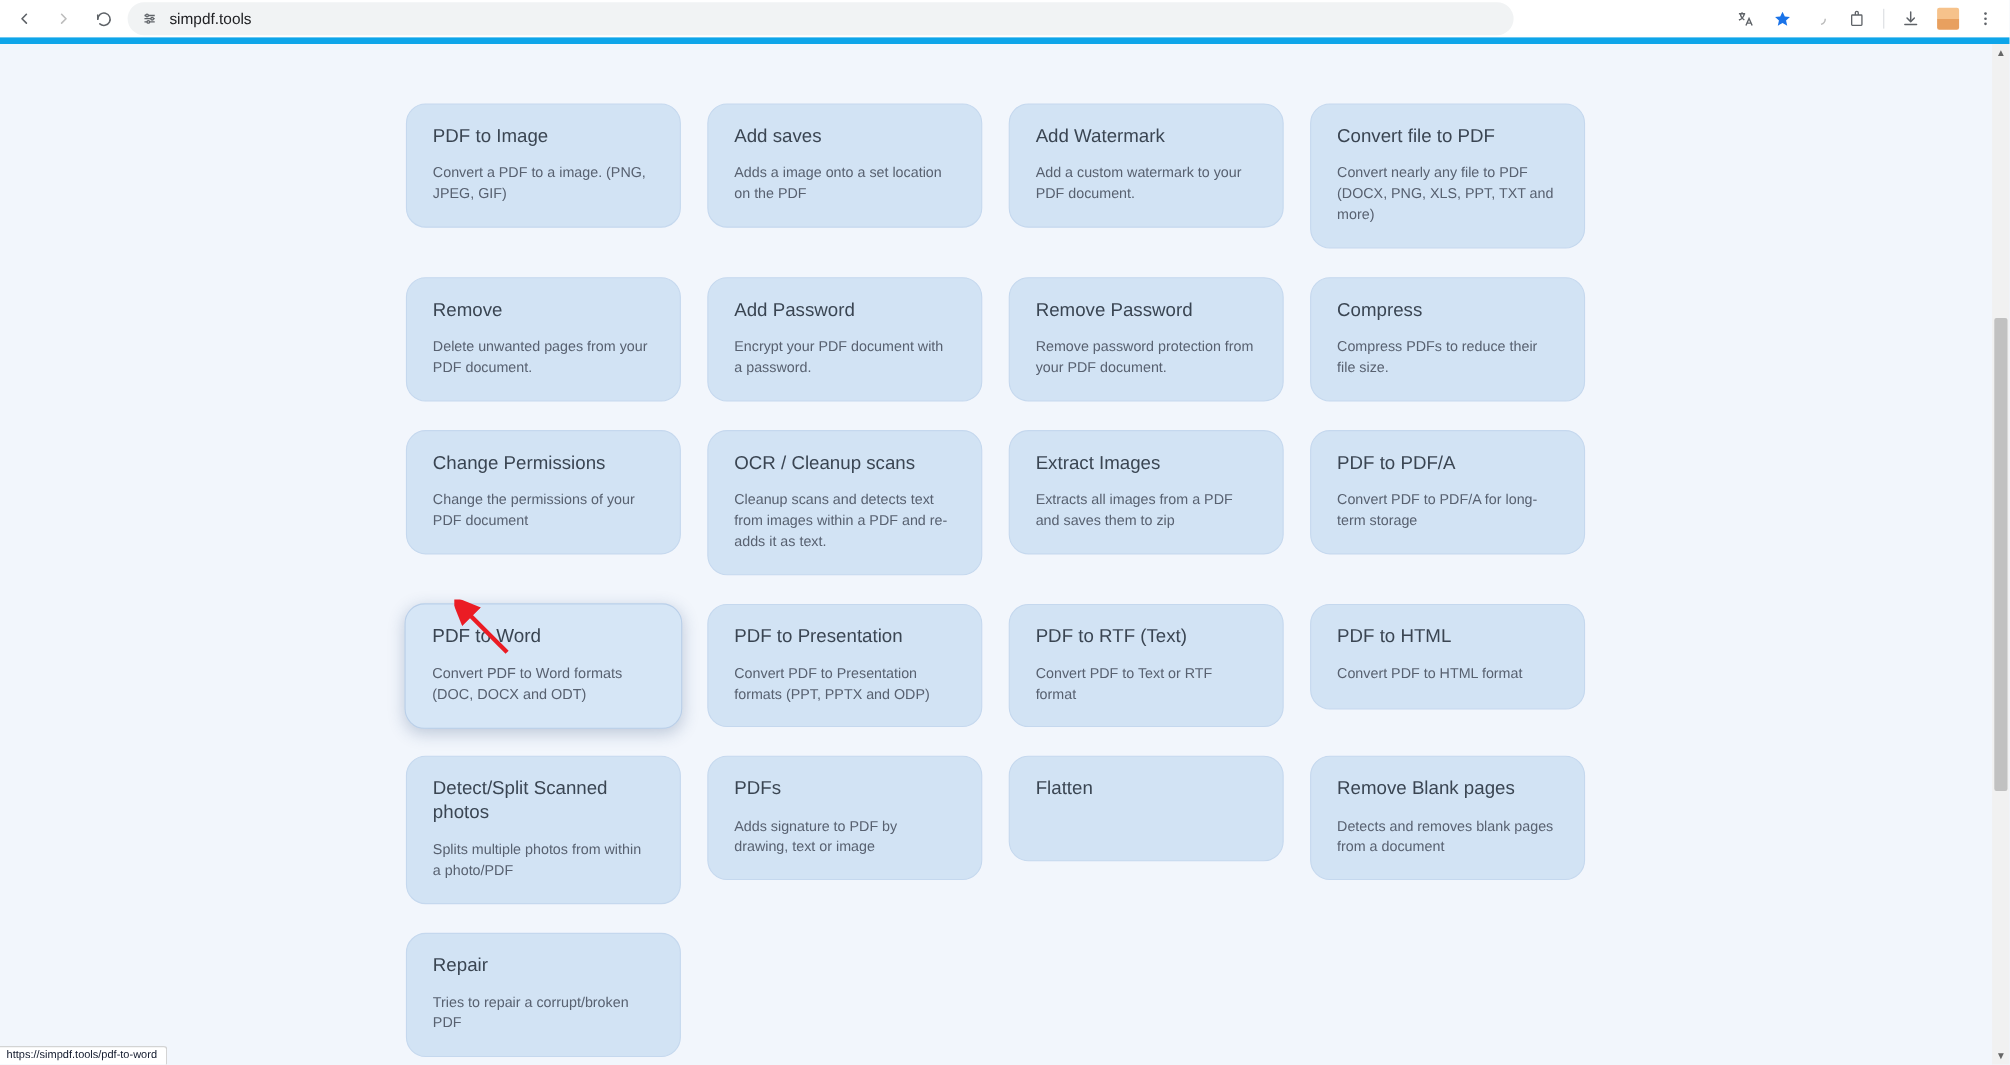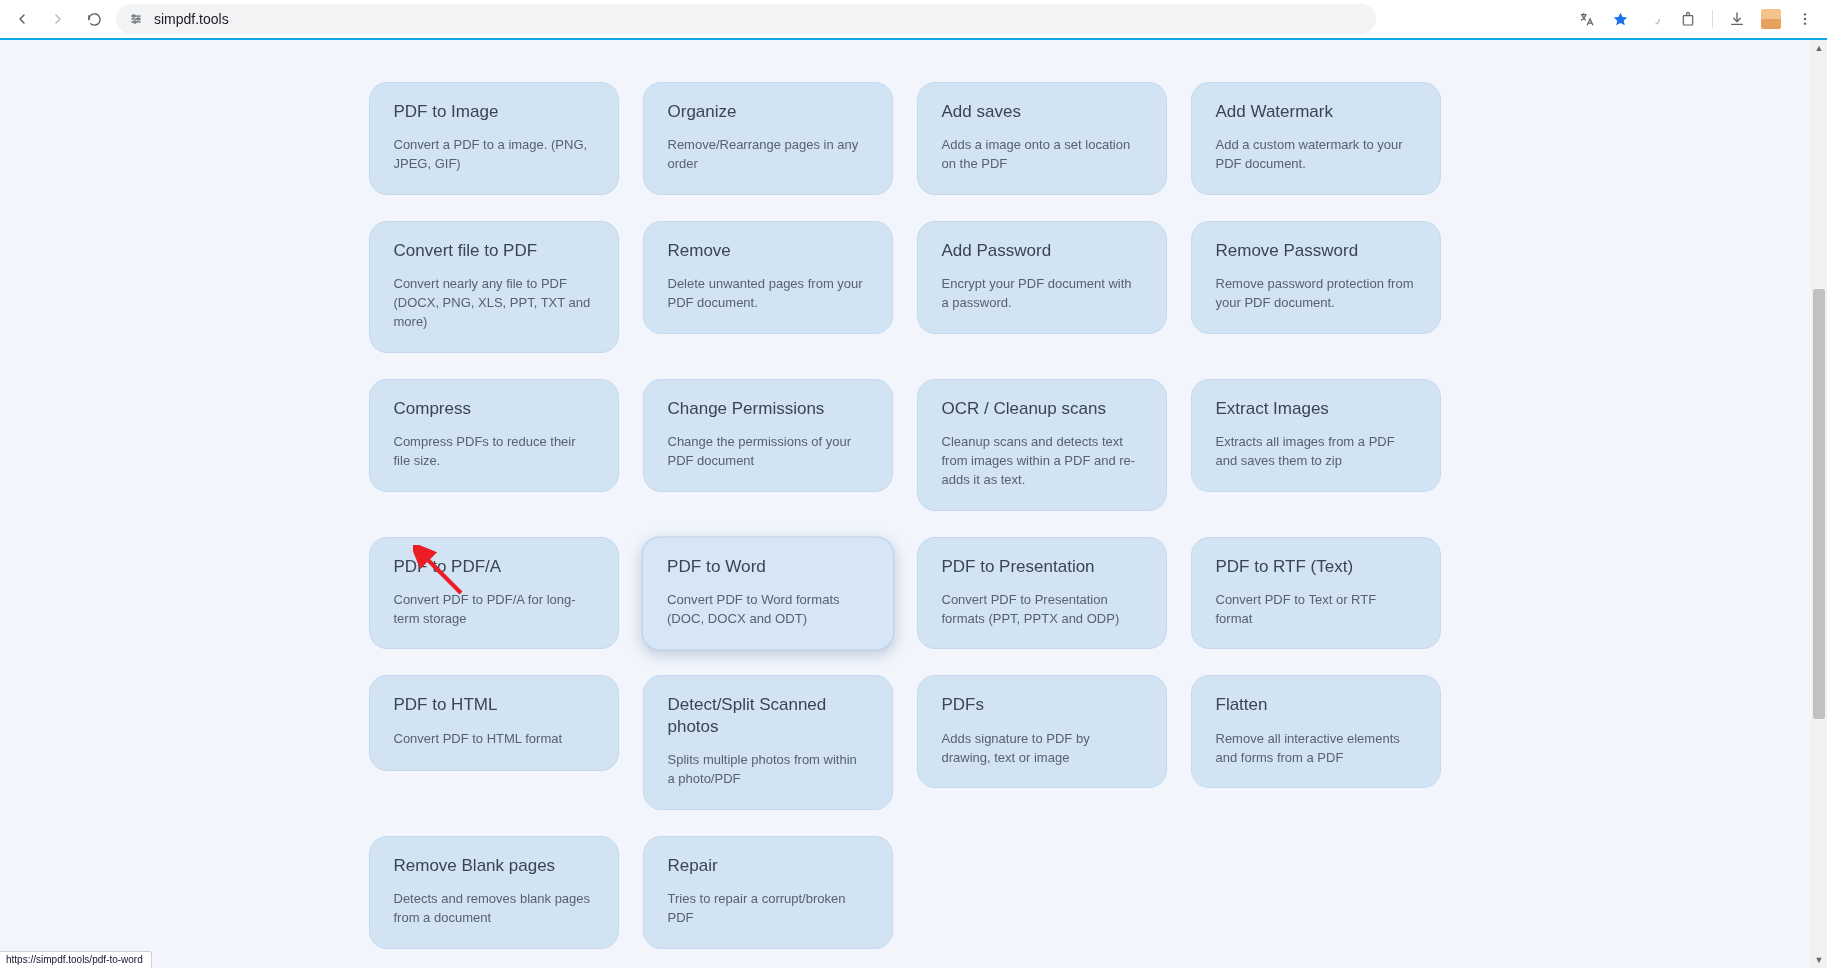"simpdf.tools" .chrome-bar { border-bottom: 2px solid #0ea5e9 -> 6px solid #0ea5e9 }
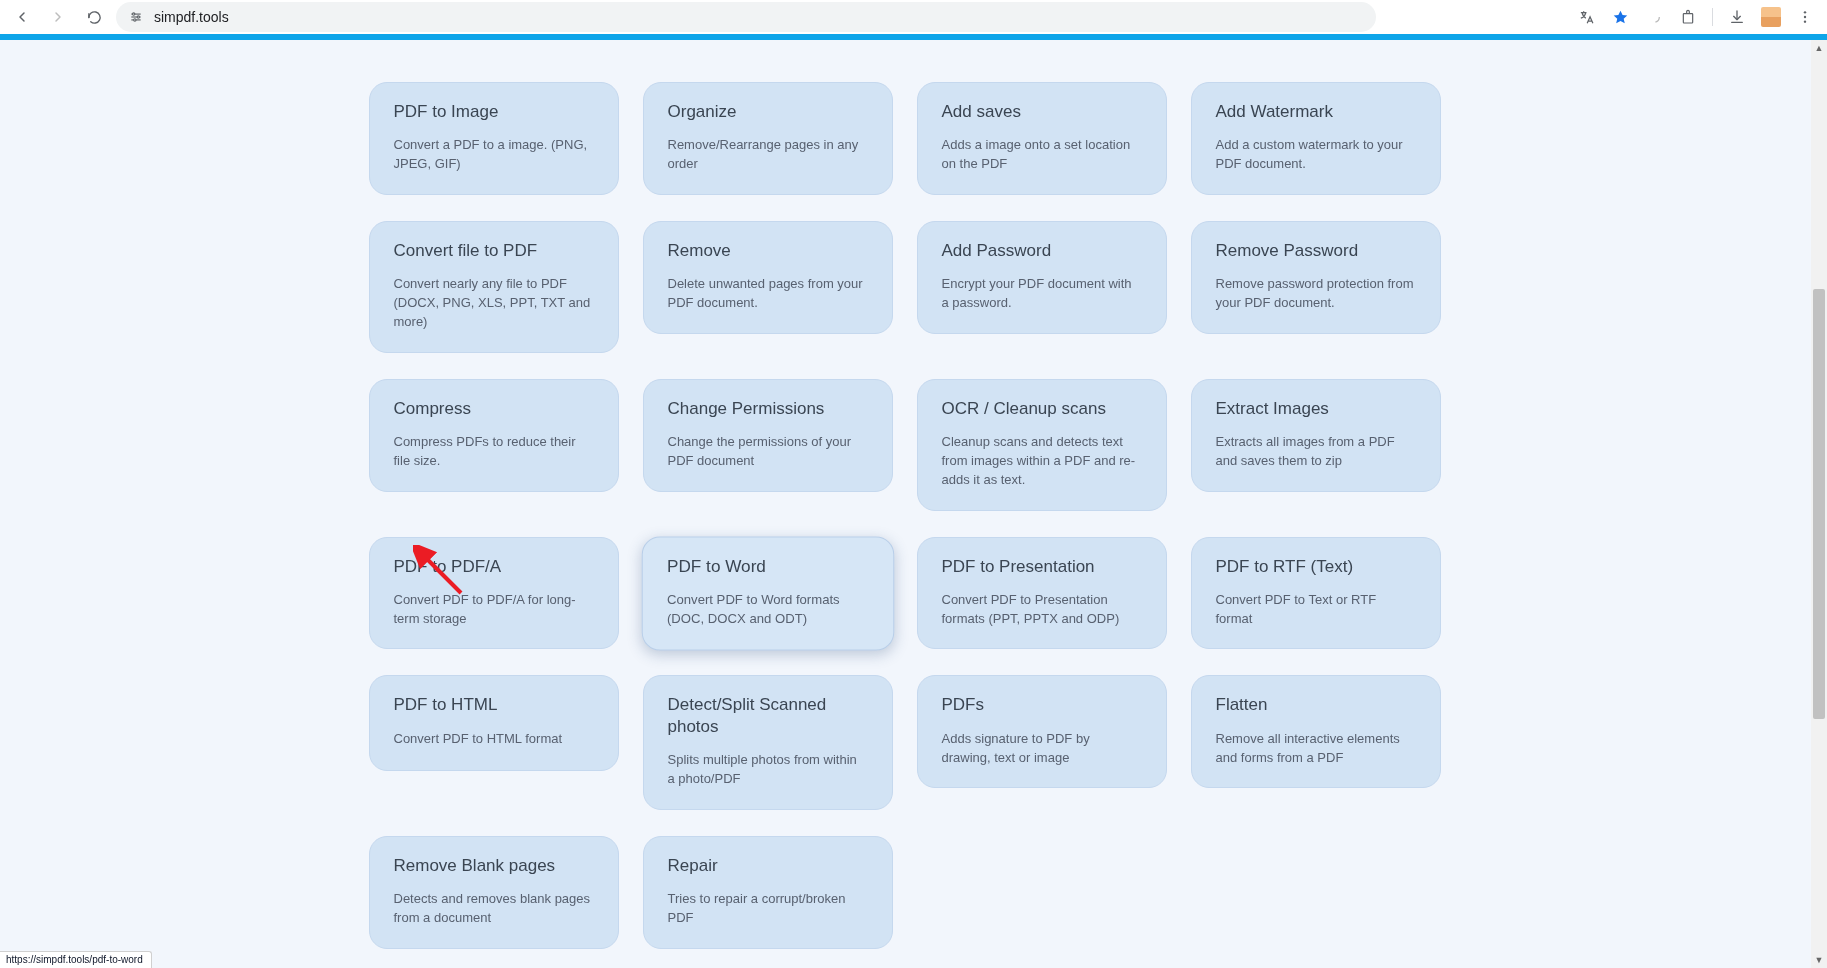"PDF to Image" .grid { margin: 0 auto -> 12px auto }
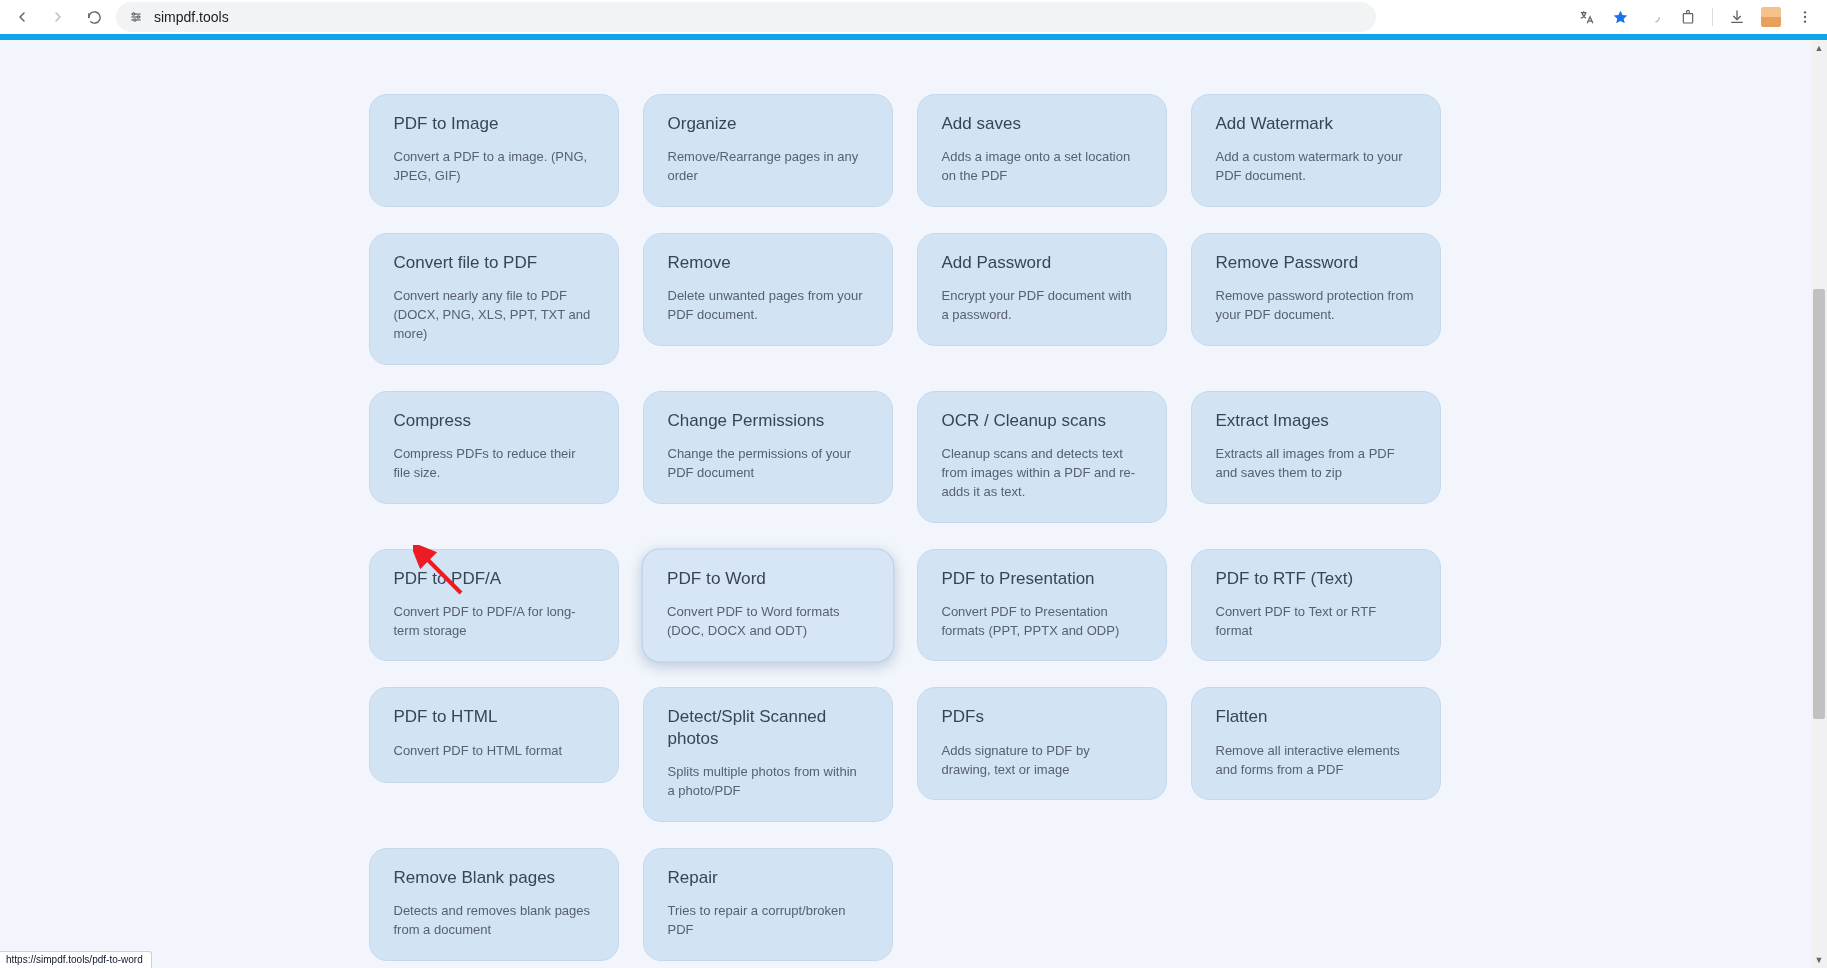"Organize" div.card { html: <div> <h3>Organize</h3> <p>Remove/Rearrange pages in any order</p> </div> -> none }
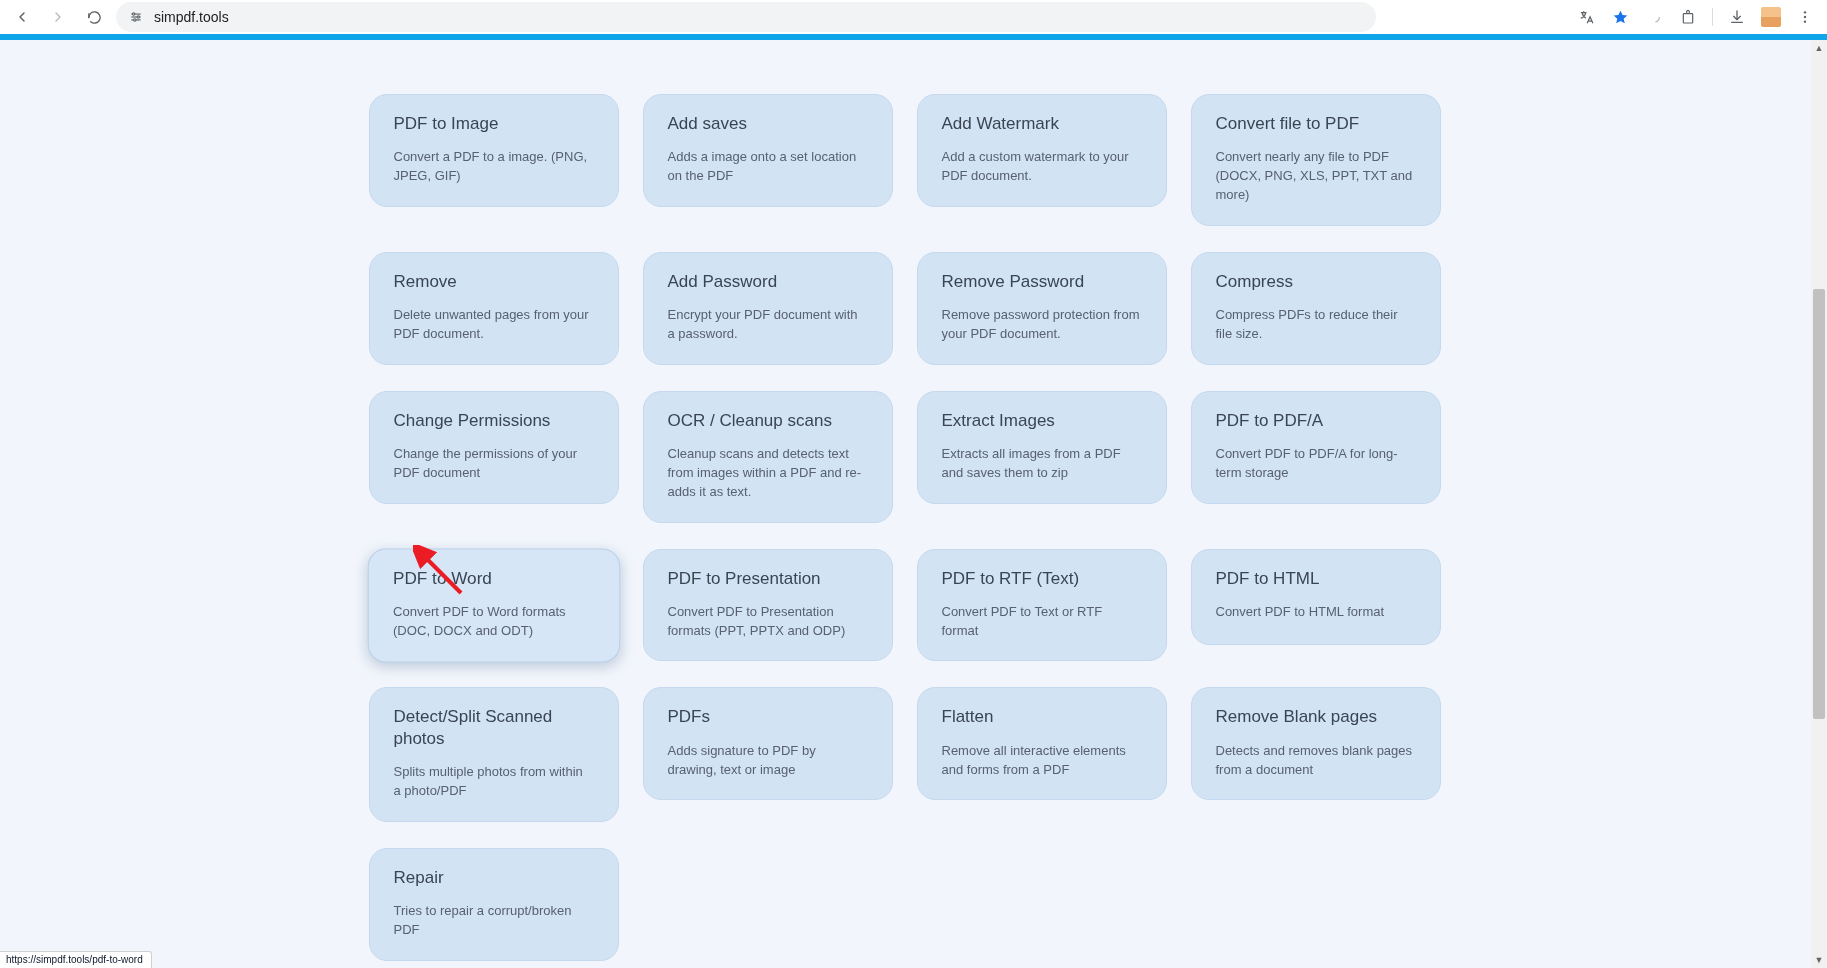"Remove all interactive elements and" p { html: <p>Remove all interactive elements and forms from a PDF</p> -> none }
